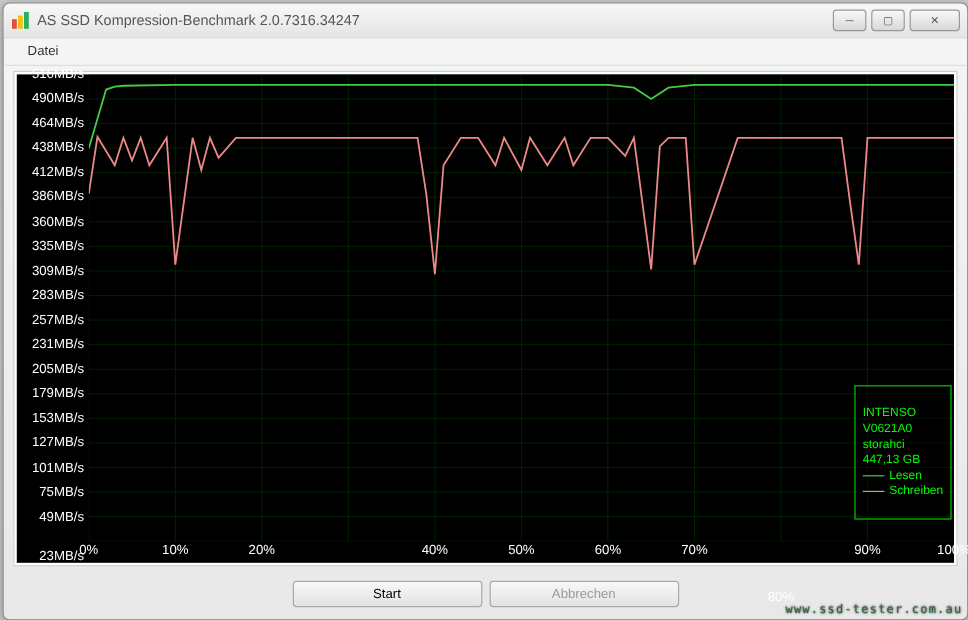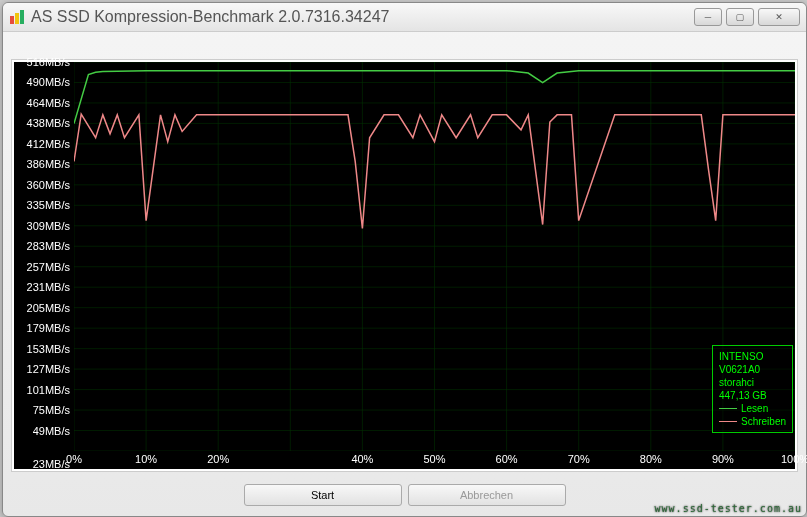"AS SSD Kompression-Benchmark" .title-text { font-size: 16px -> 12px }
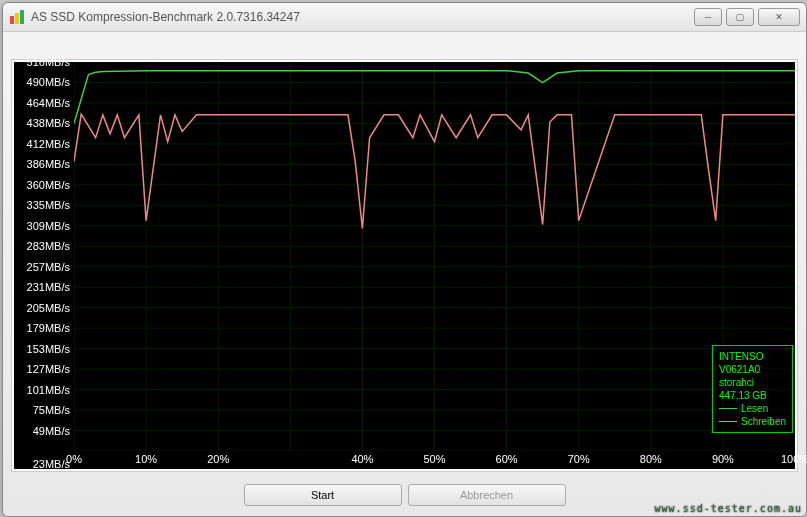"Datei" div.menubar { html: none -> <div> <span>Datei</span> </div> }
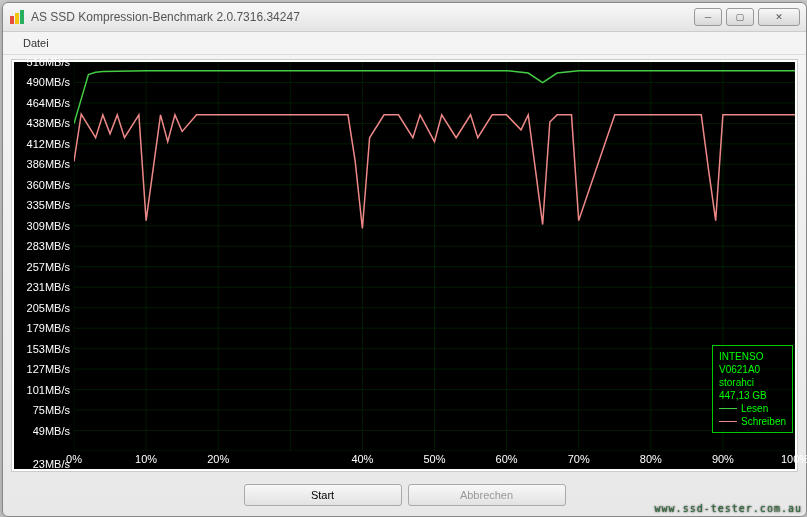"INTENSO" .legend { padding: 4px 6px -> 16px 6px }
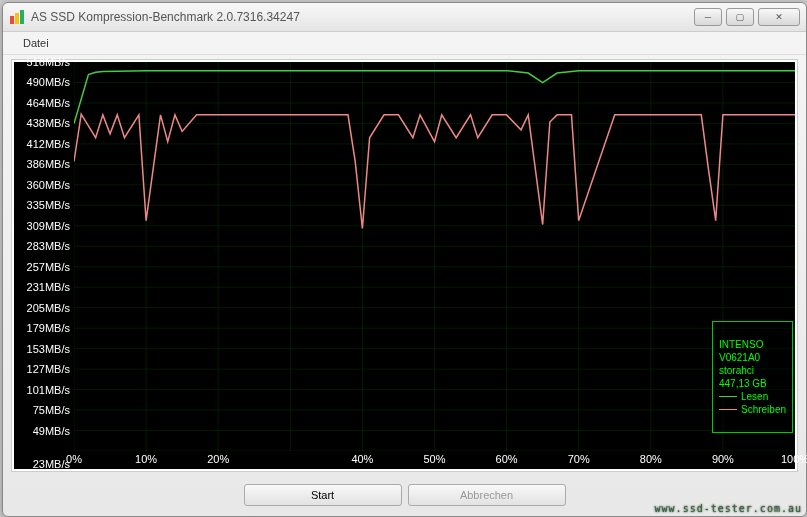"80%" div.xlab { margin-top: none -> 39px }
